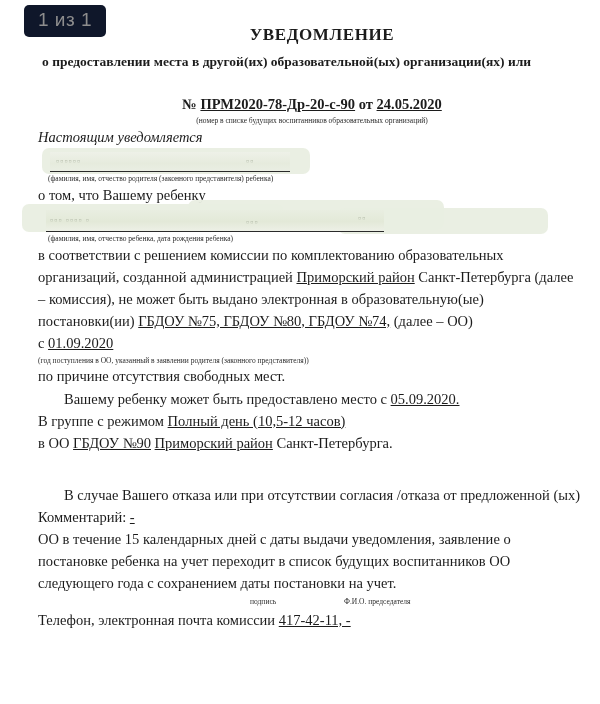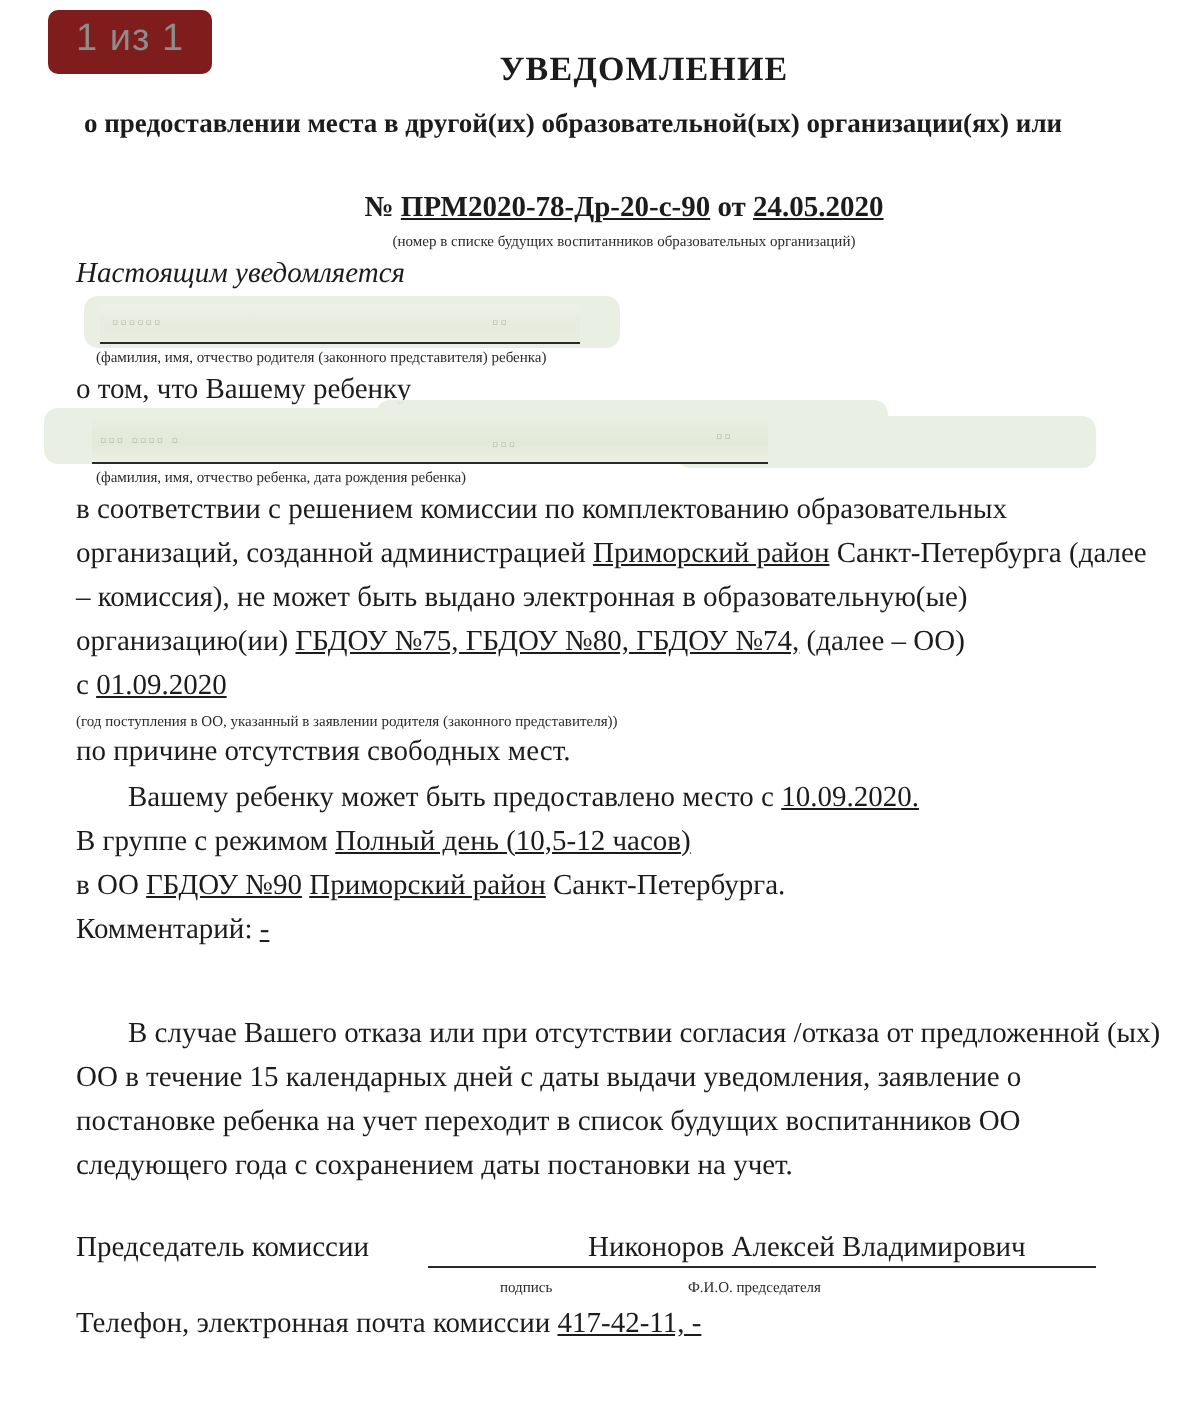"1 из 1" .page-badge { background: #7f1d1d -> #0f172a }
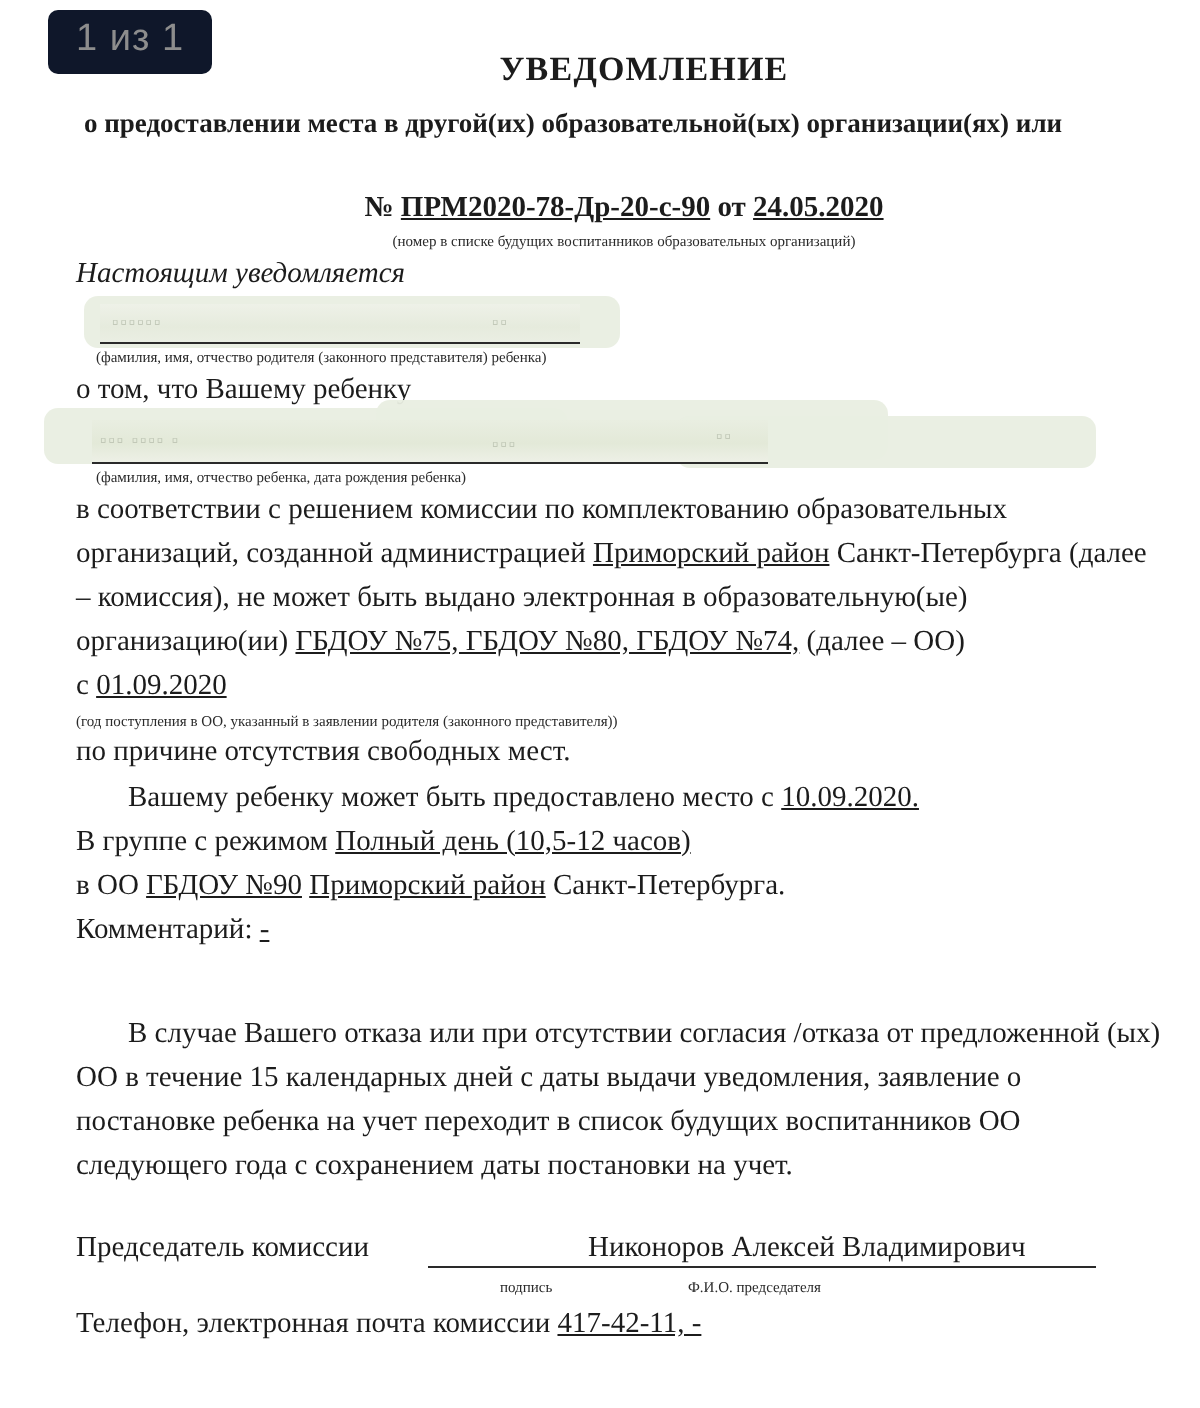"организацию(ии)" span { text: организацию -> постановки }
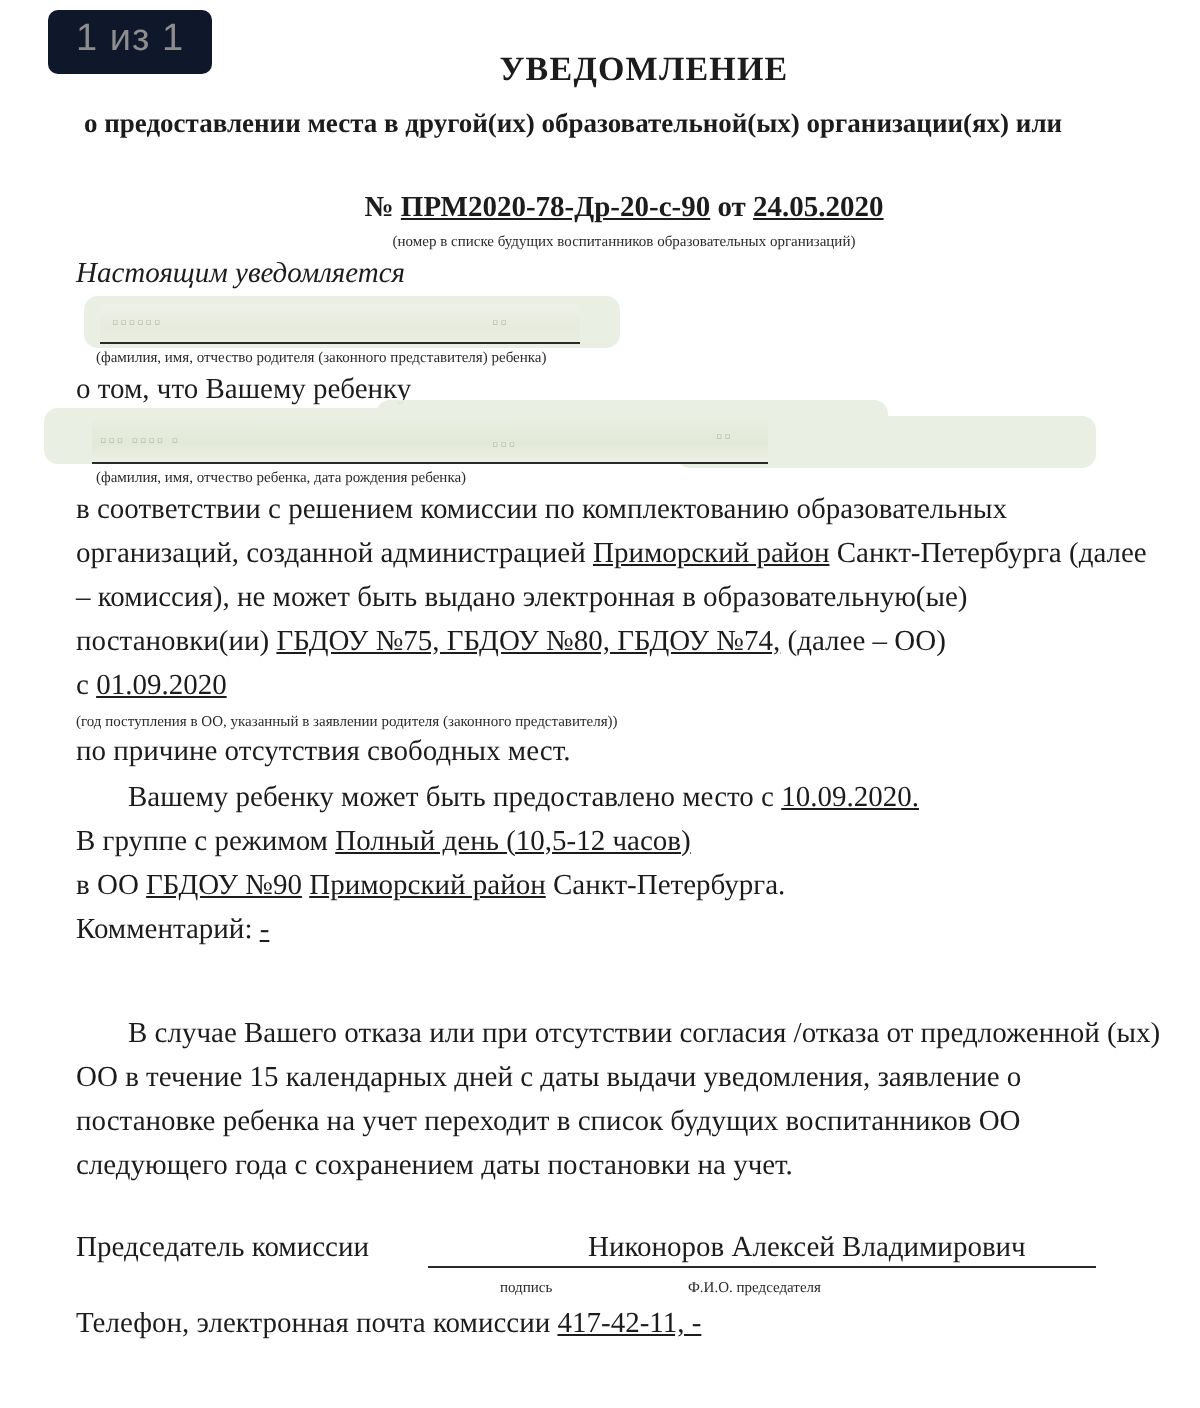"10.09.2020." span.u { text: 10.09.2020 -> 05.09.2020 }
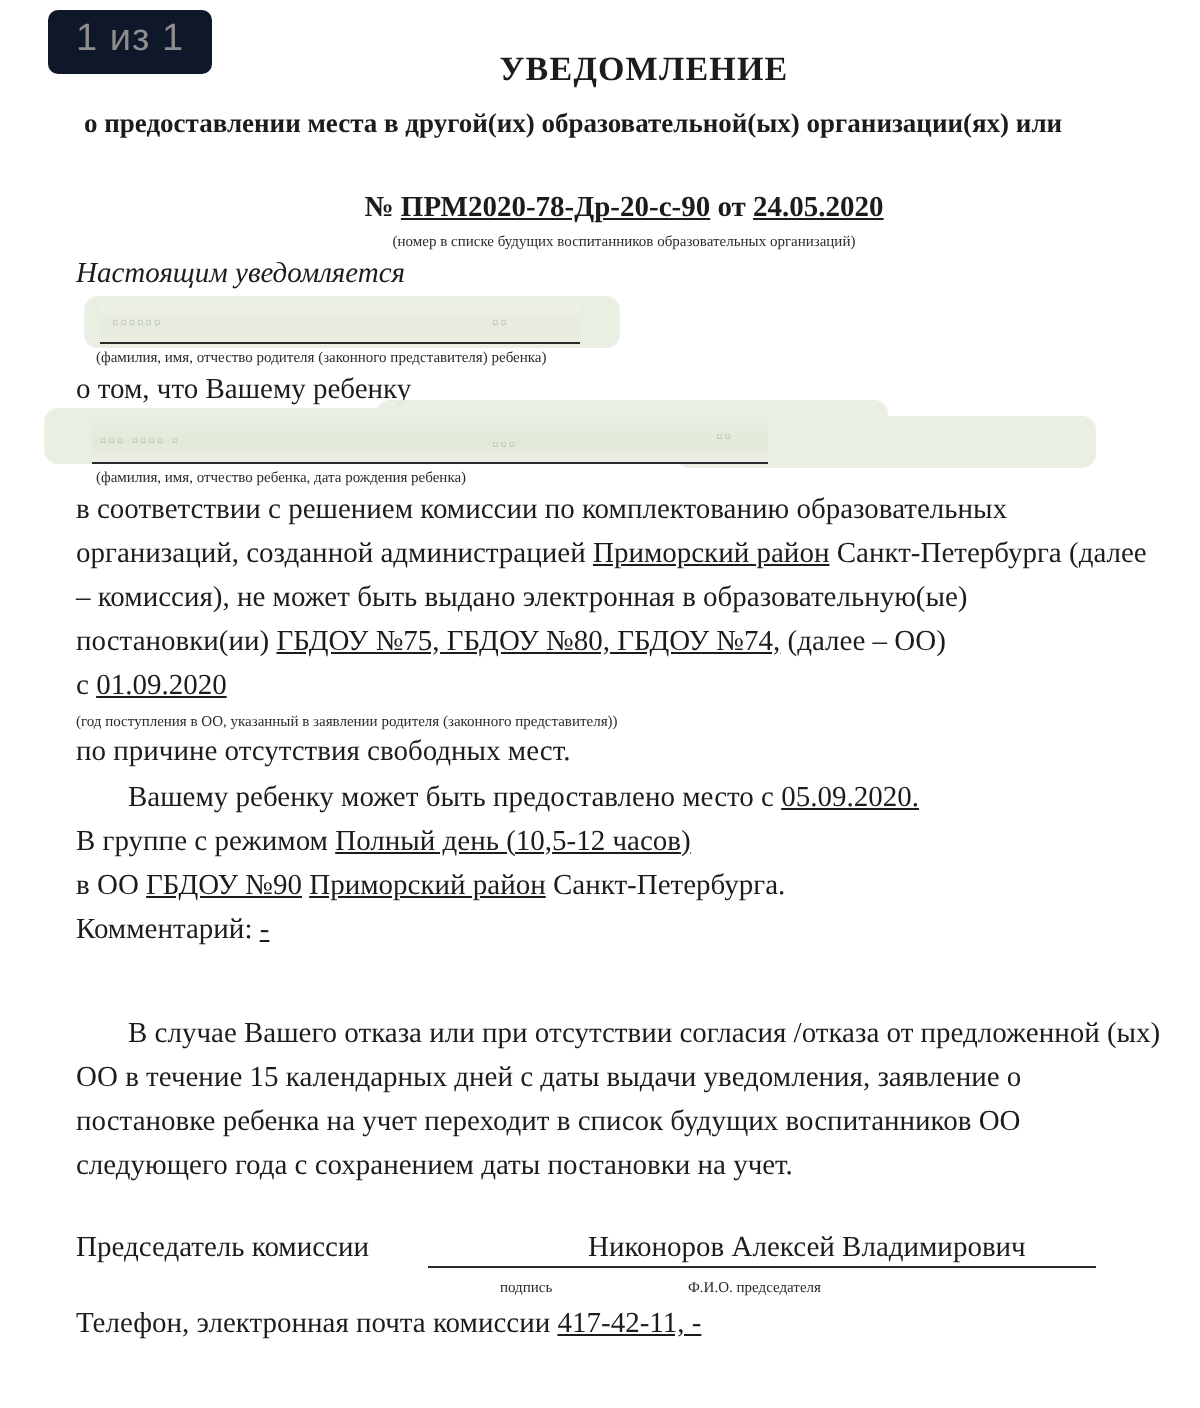"Комментарий: -" p.line { order: before "В случае Вашего отказа или" -> after "В случае Вашего отказа или" }
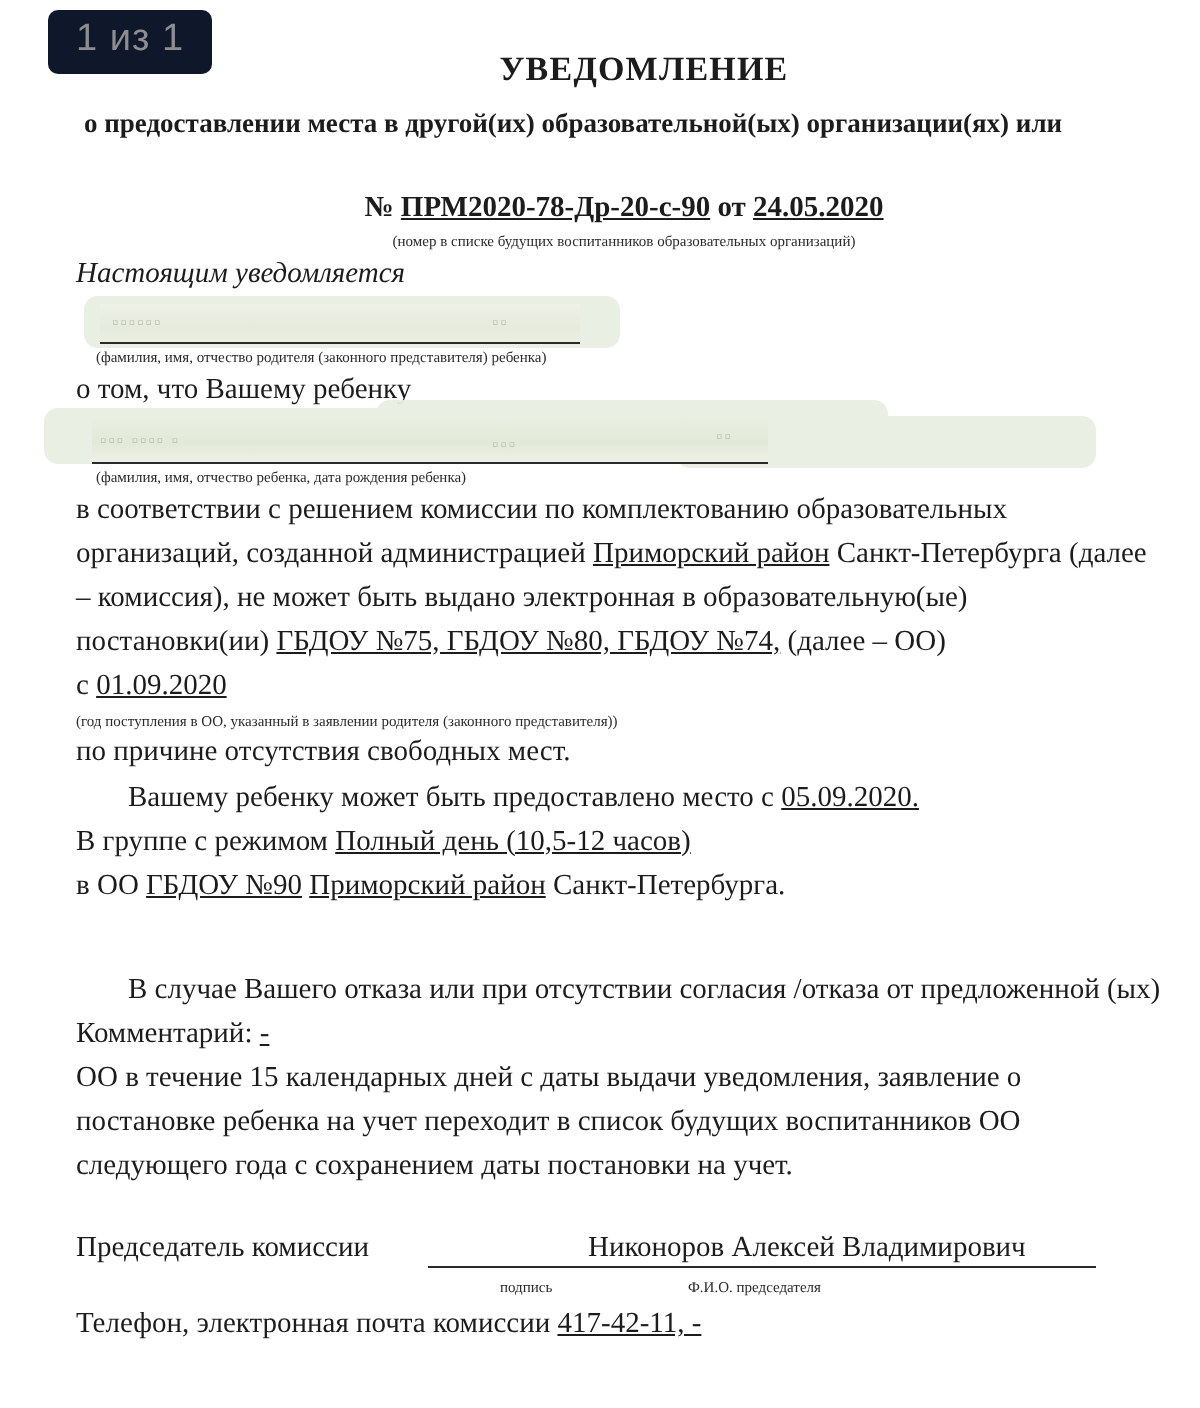"Председатель комиссии" div.sig-row { html: <div> <span>Председатель комиссии</span> <span></span> <span>Никоноров Алексей Владимирович</span> </div> -> none }
